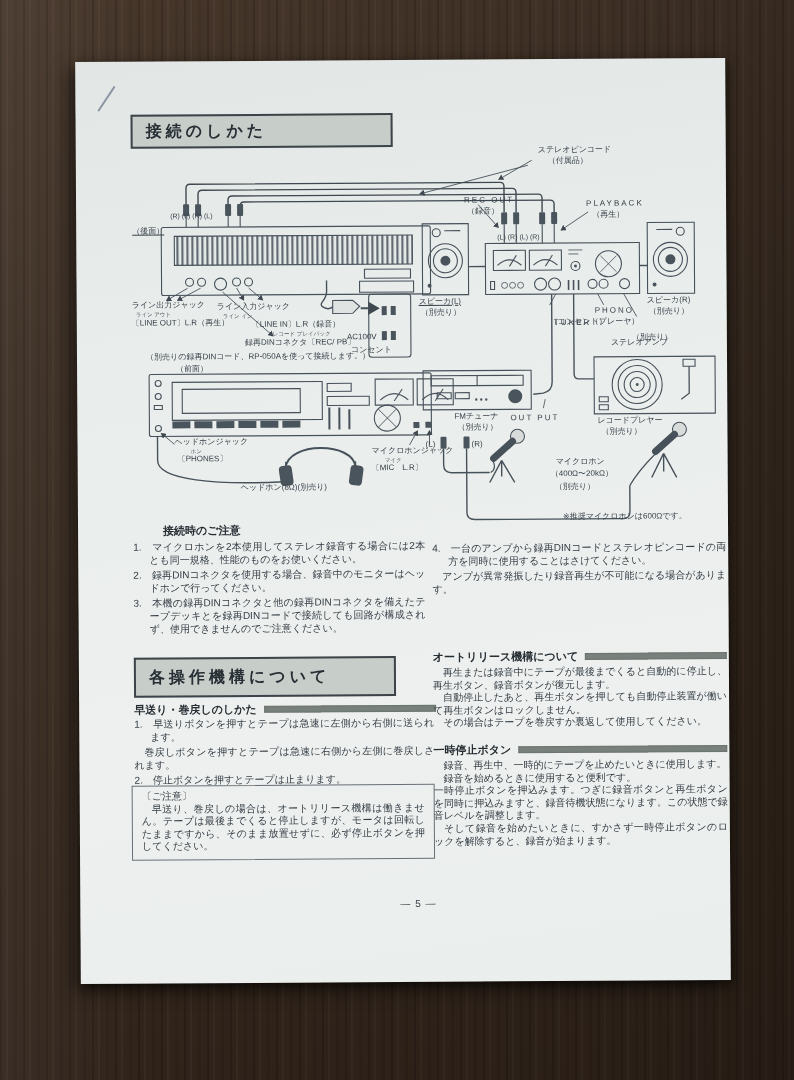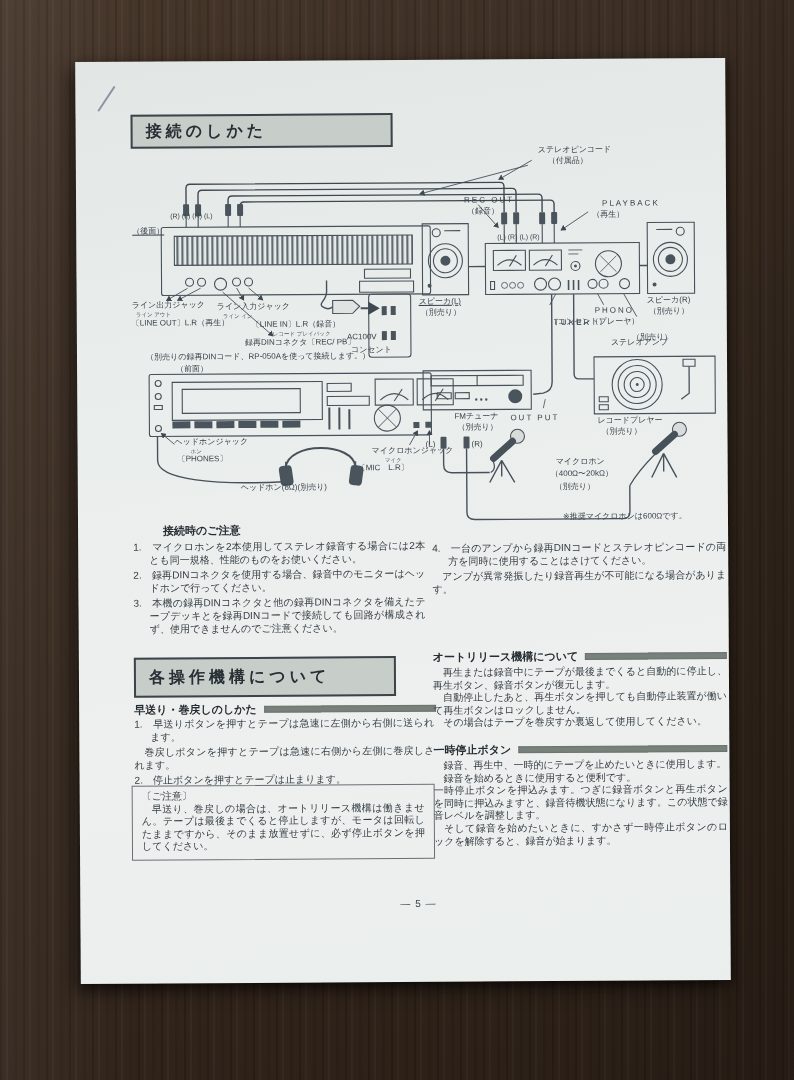"PLAYBACK" div.dl { left: 526px -> 510px }
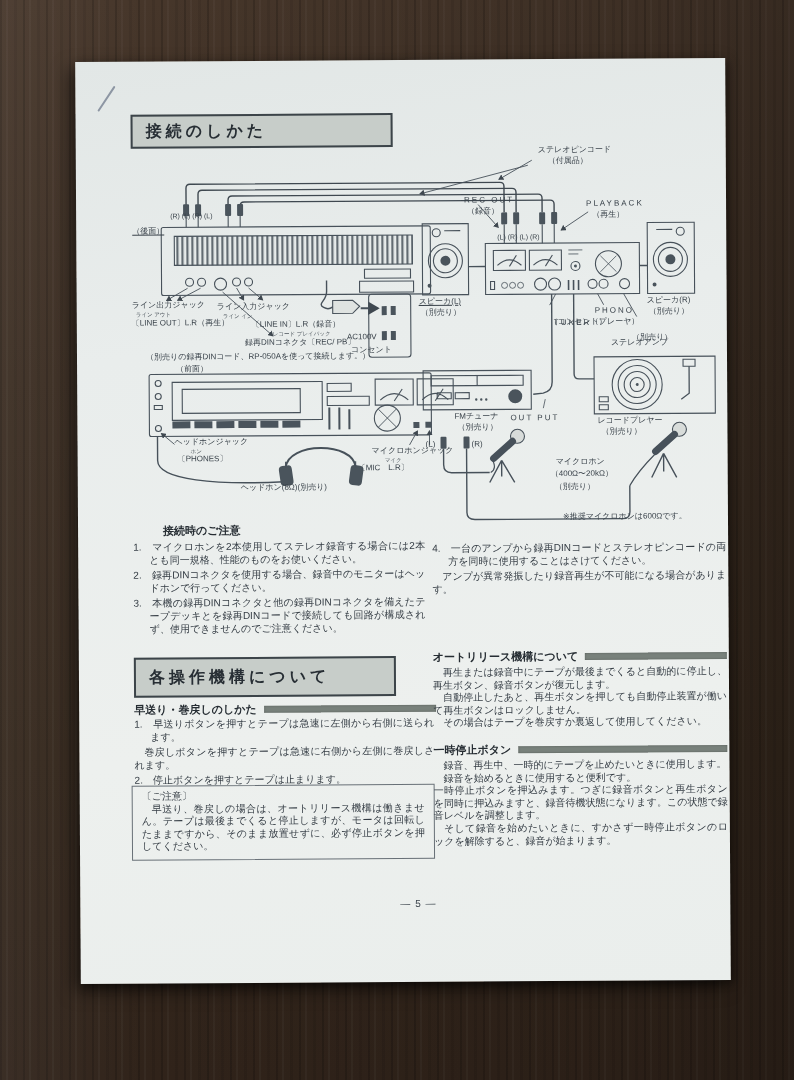"〔MIC L.R〕" div.dl { left: 280px -> 294px }
